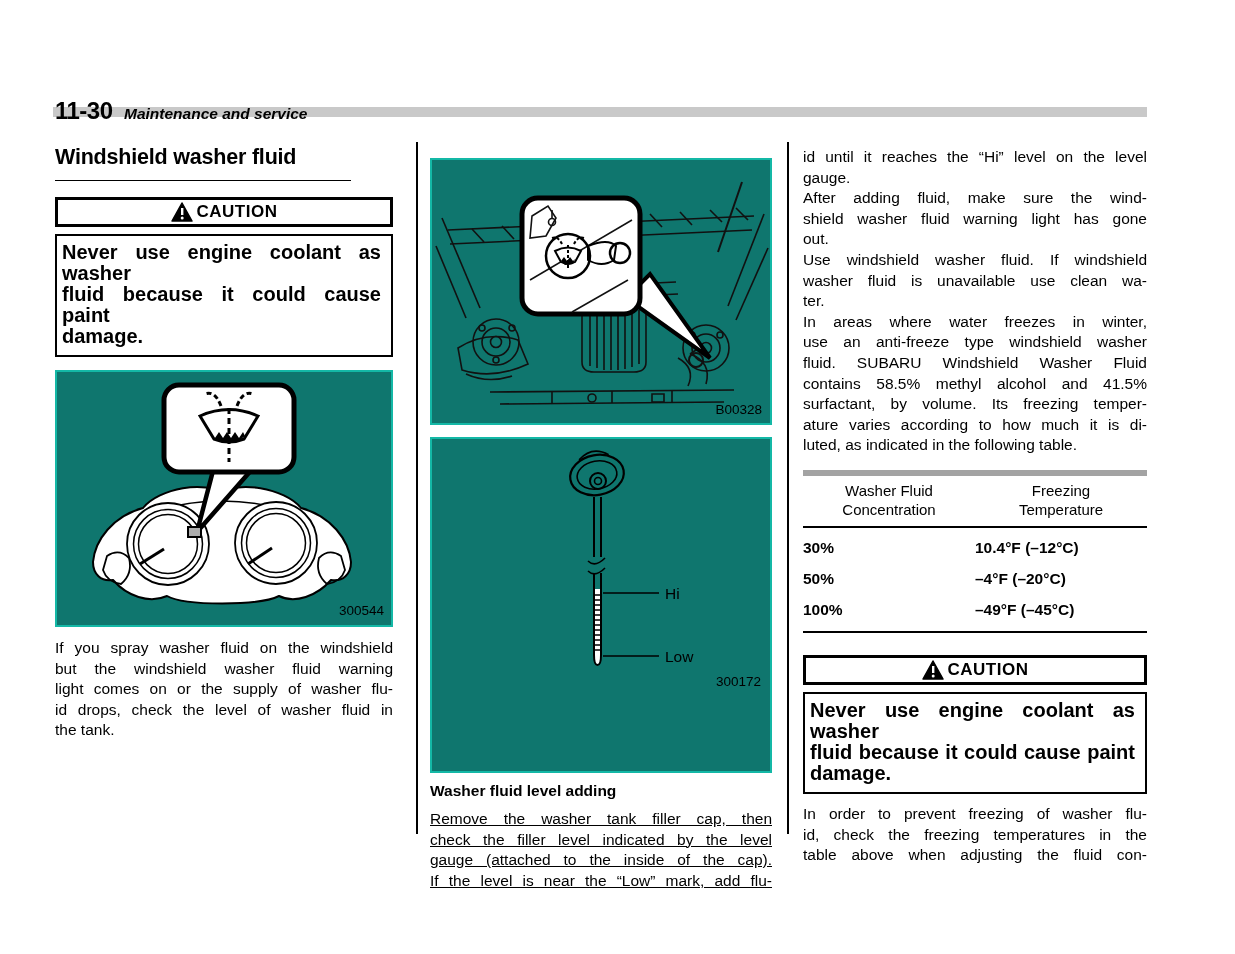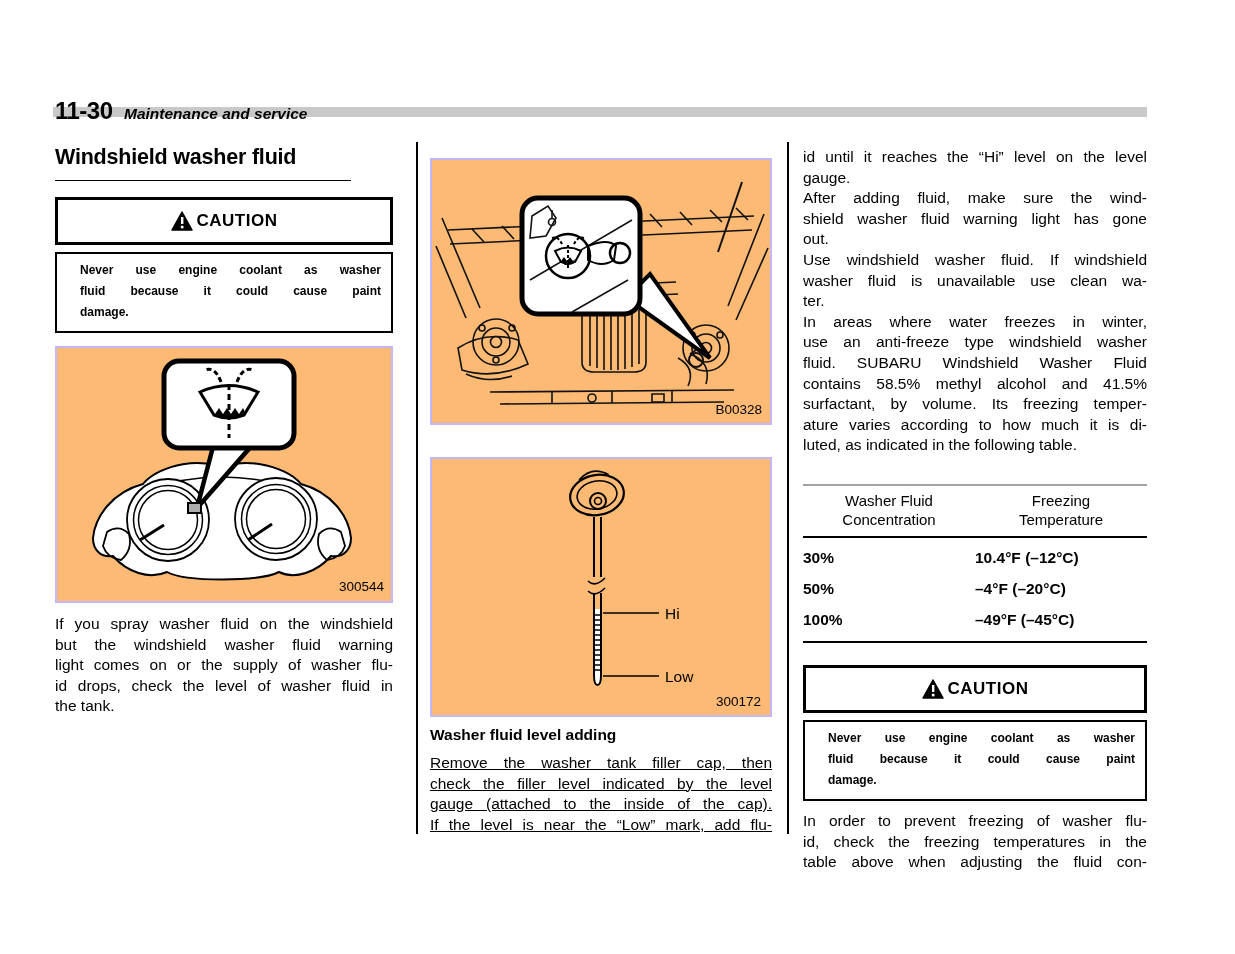"CAUTION" .caution-head { height: 48px -> 30px }
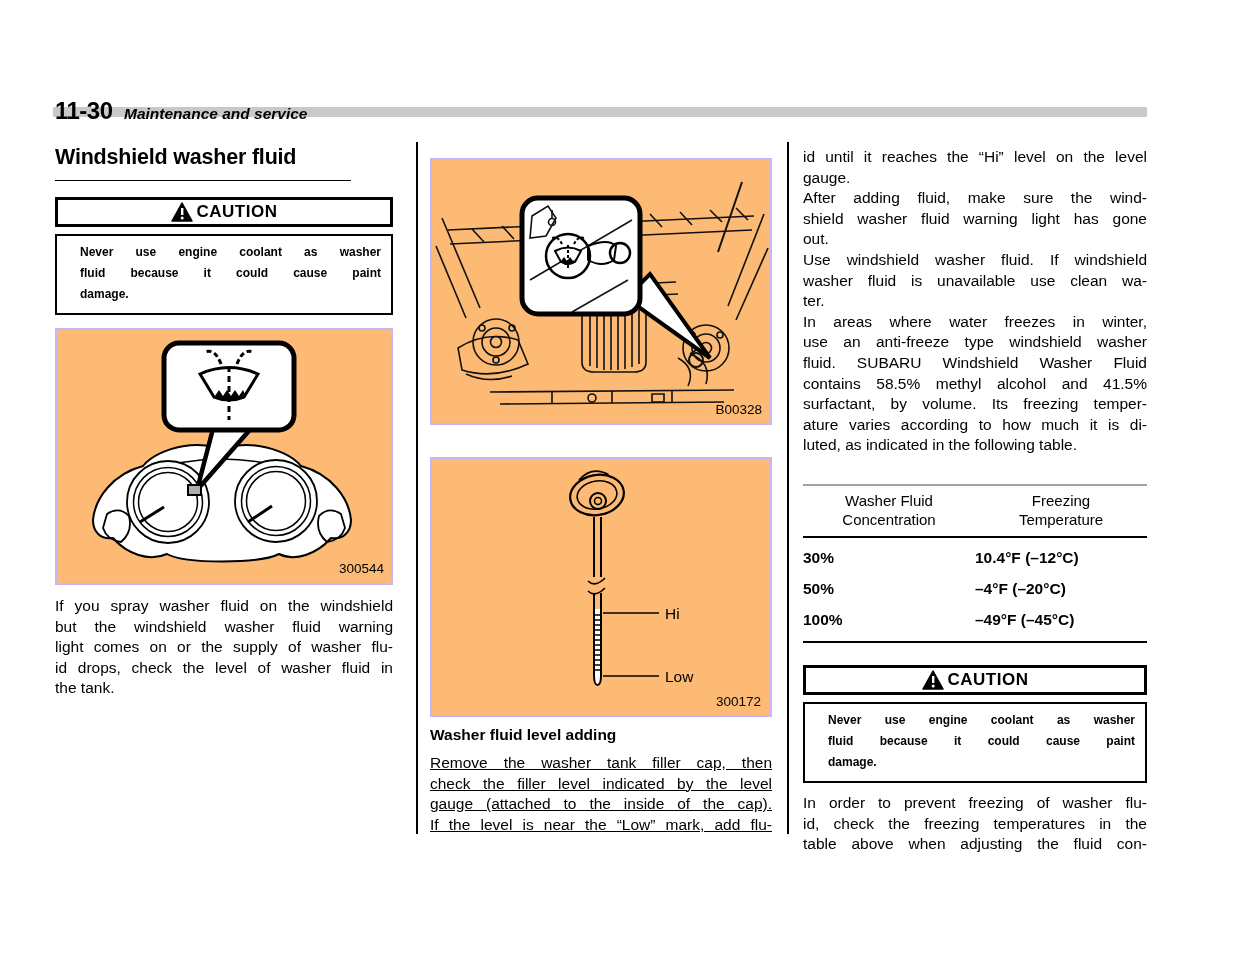"Never use engine coolant as" .caution-body { font-size: 12px -> 20px; padding: 6px 10px 8px 23px -> 6px 10px 8px 5px }
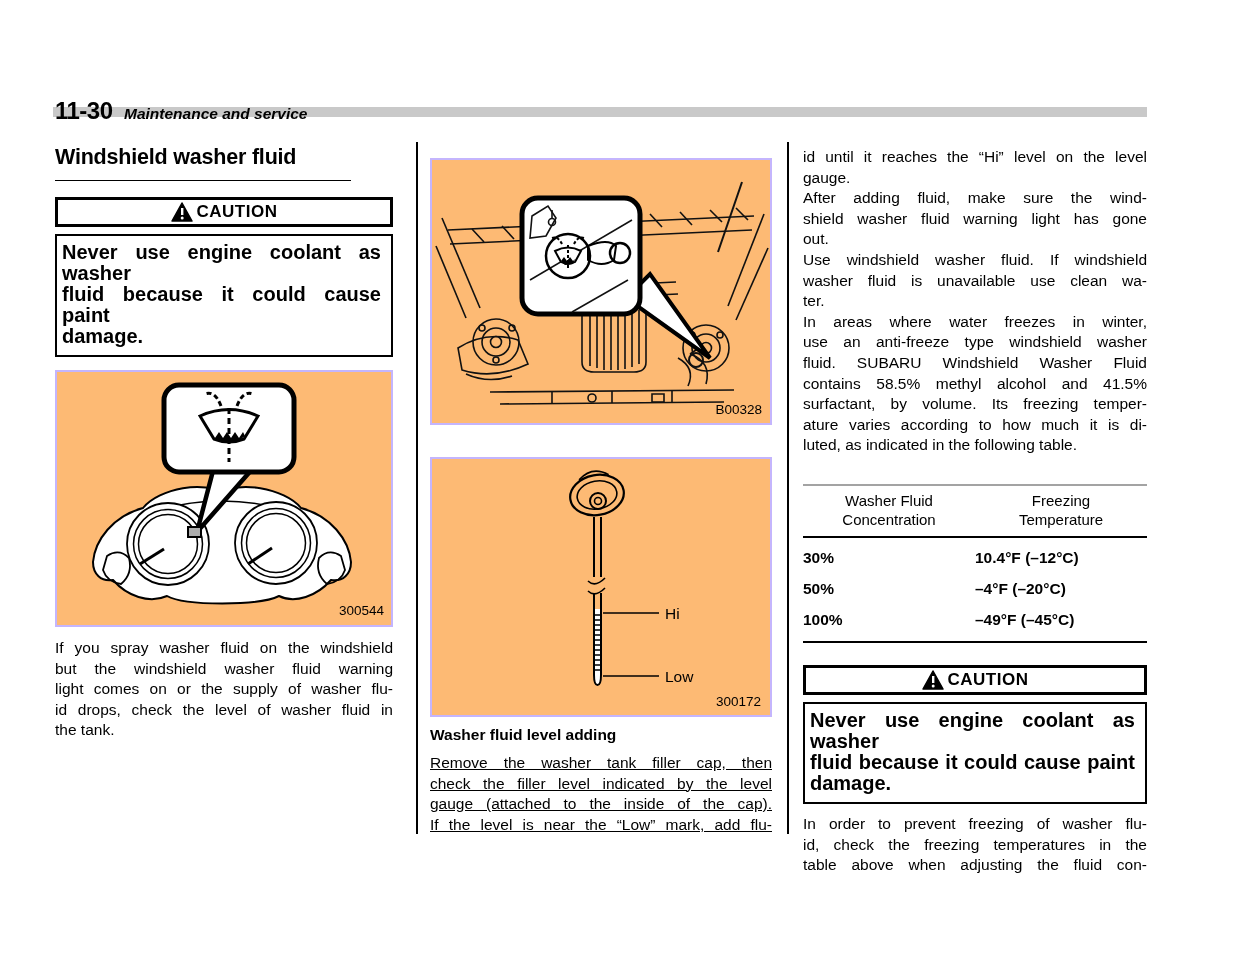"B00328" .figure { background: #fdba74 -> #0f766e; border: 2px solid #c4b5fd -> 2px solid #14b8a6 }
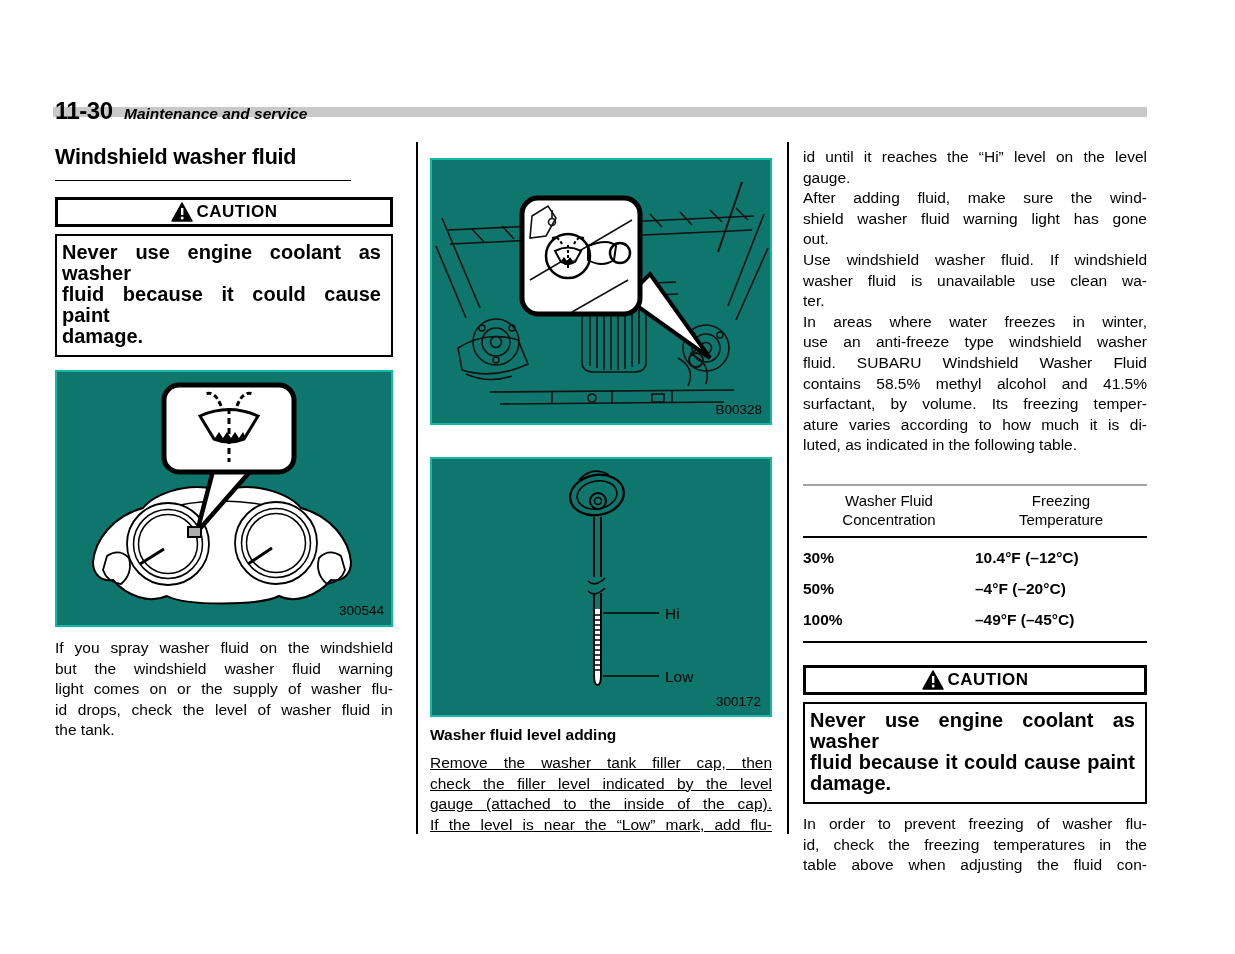"Washer Fluid" .fz-table { border-top: 2px solid #a3a3a3 -> 6px solid #a3a3a3; margin-top: 28px -> 14px }
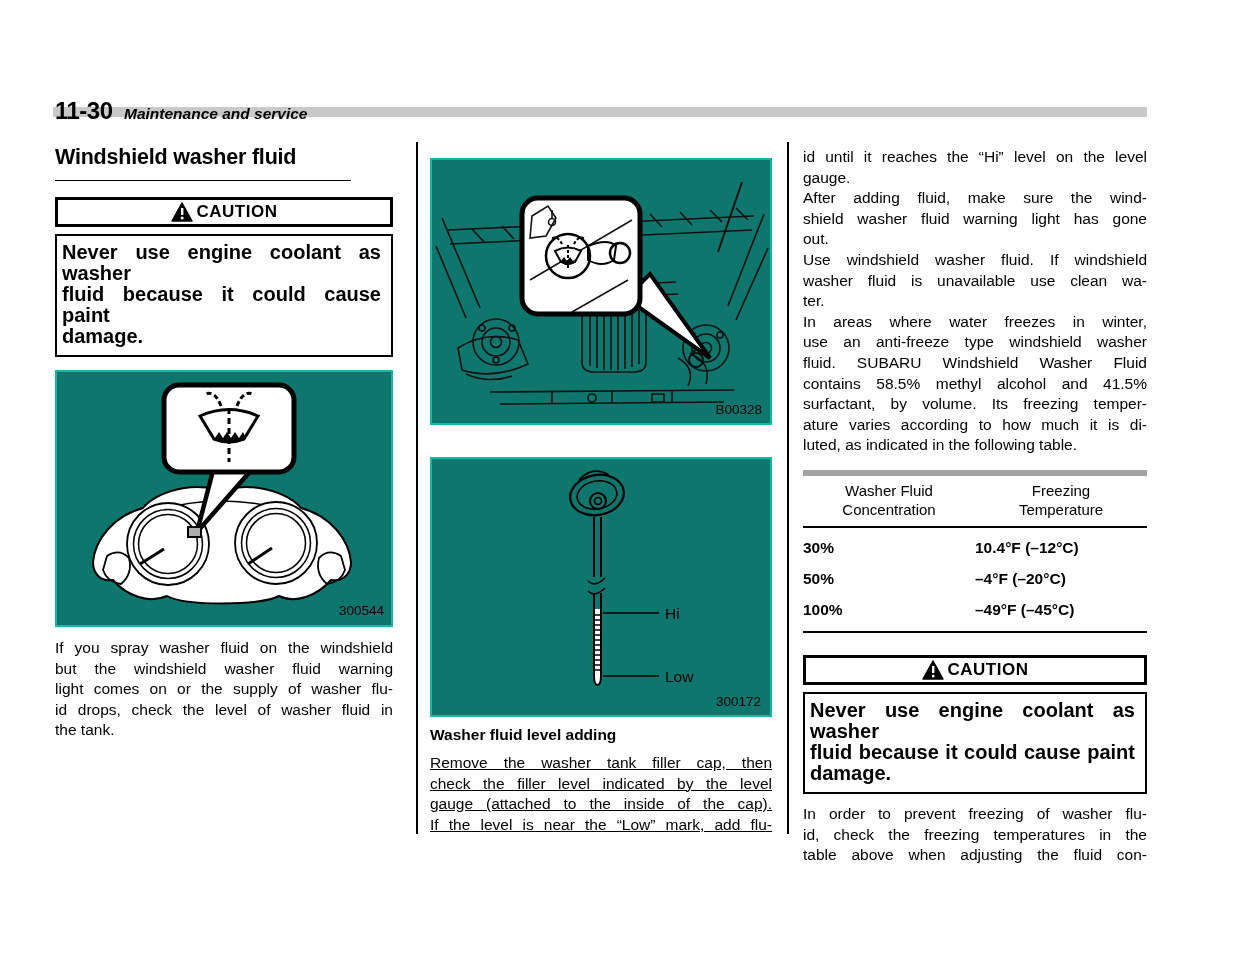"Hi" .fig-gauge { height: 260px -> 336px; margin-top: 32px -> 12px }
